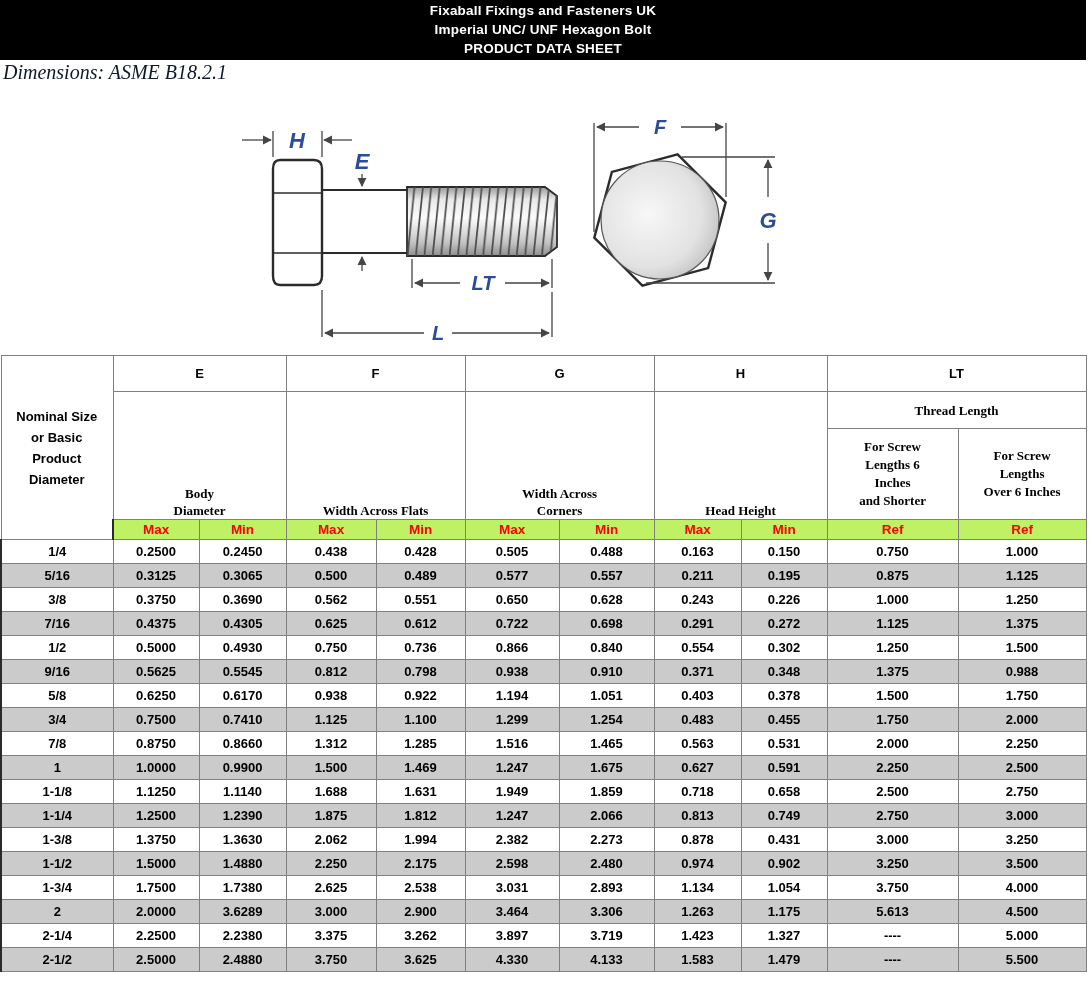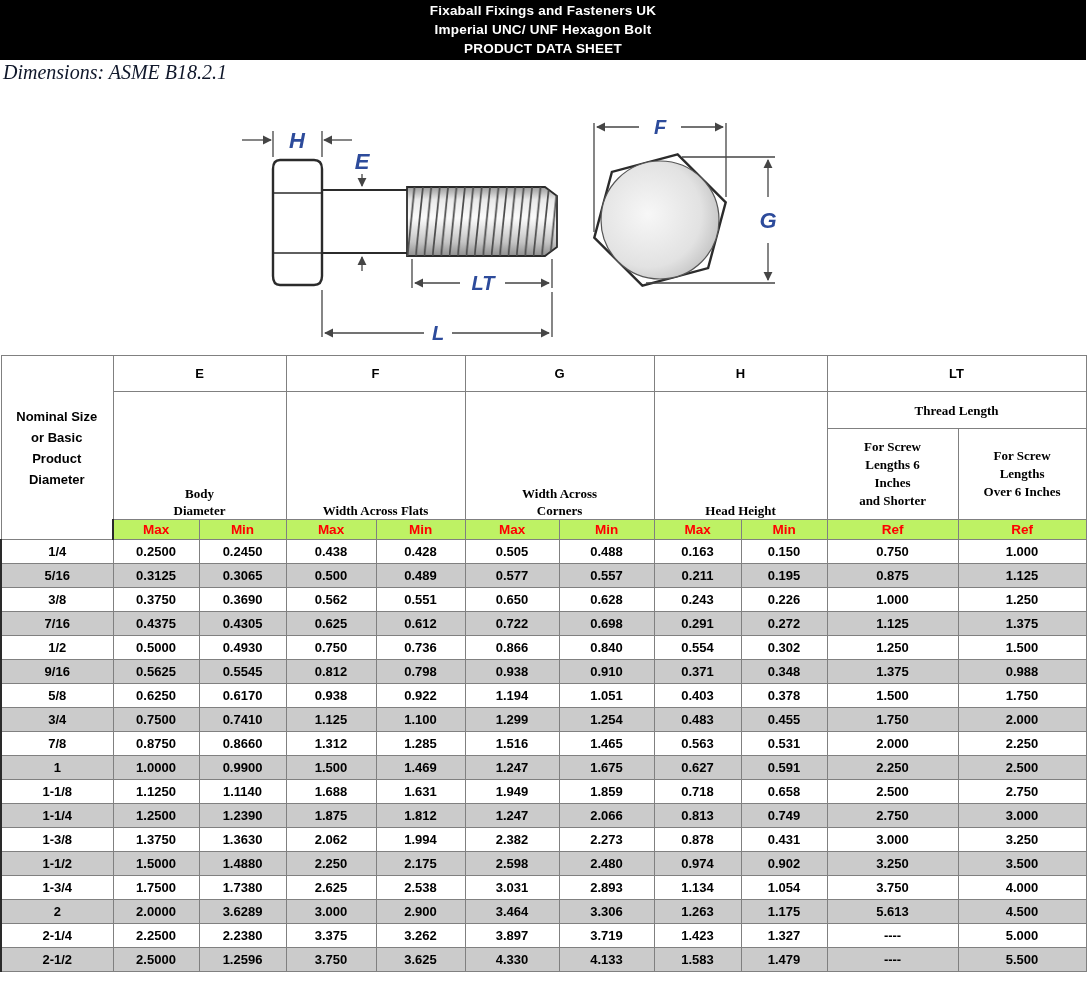"1.2596" td { text: 1.2596 -> 2.4880 }
